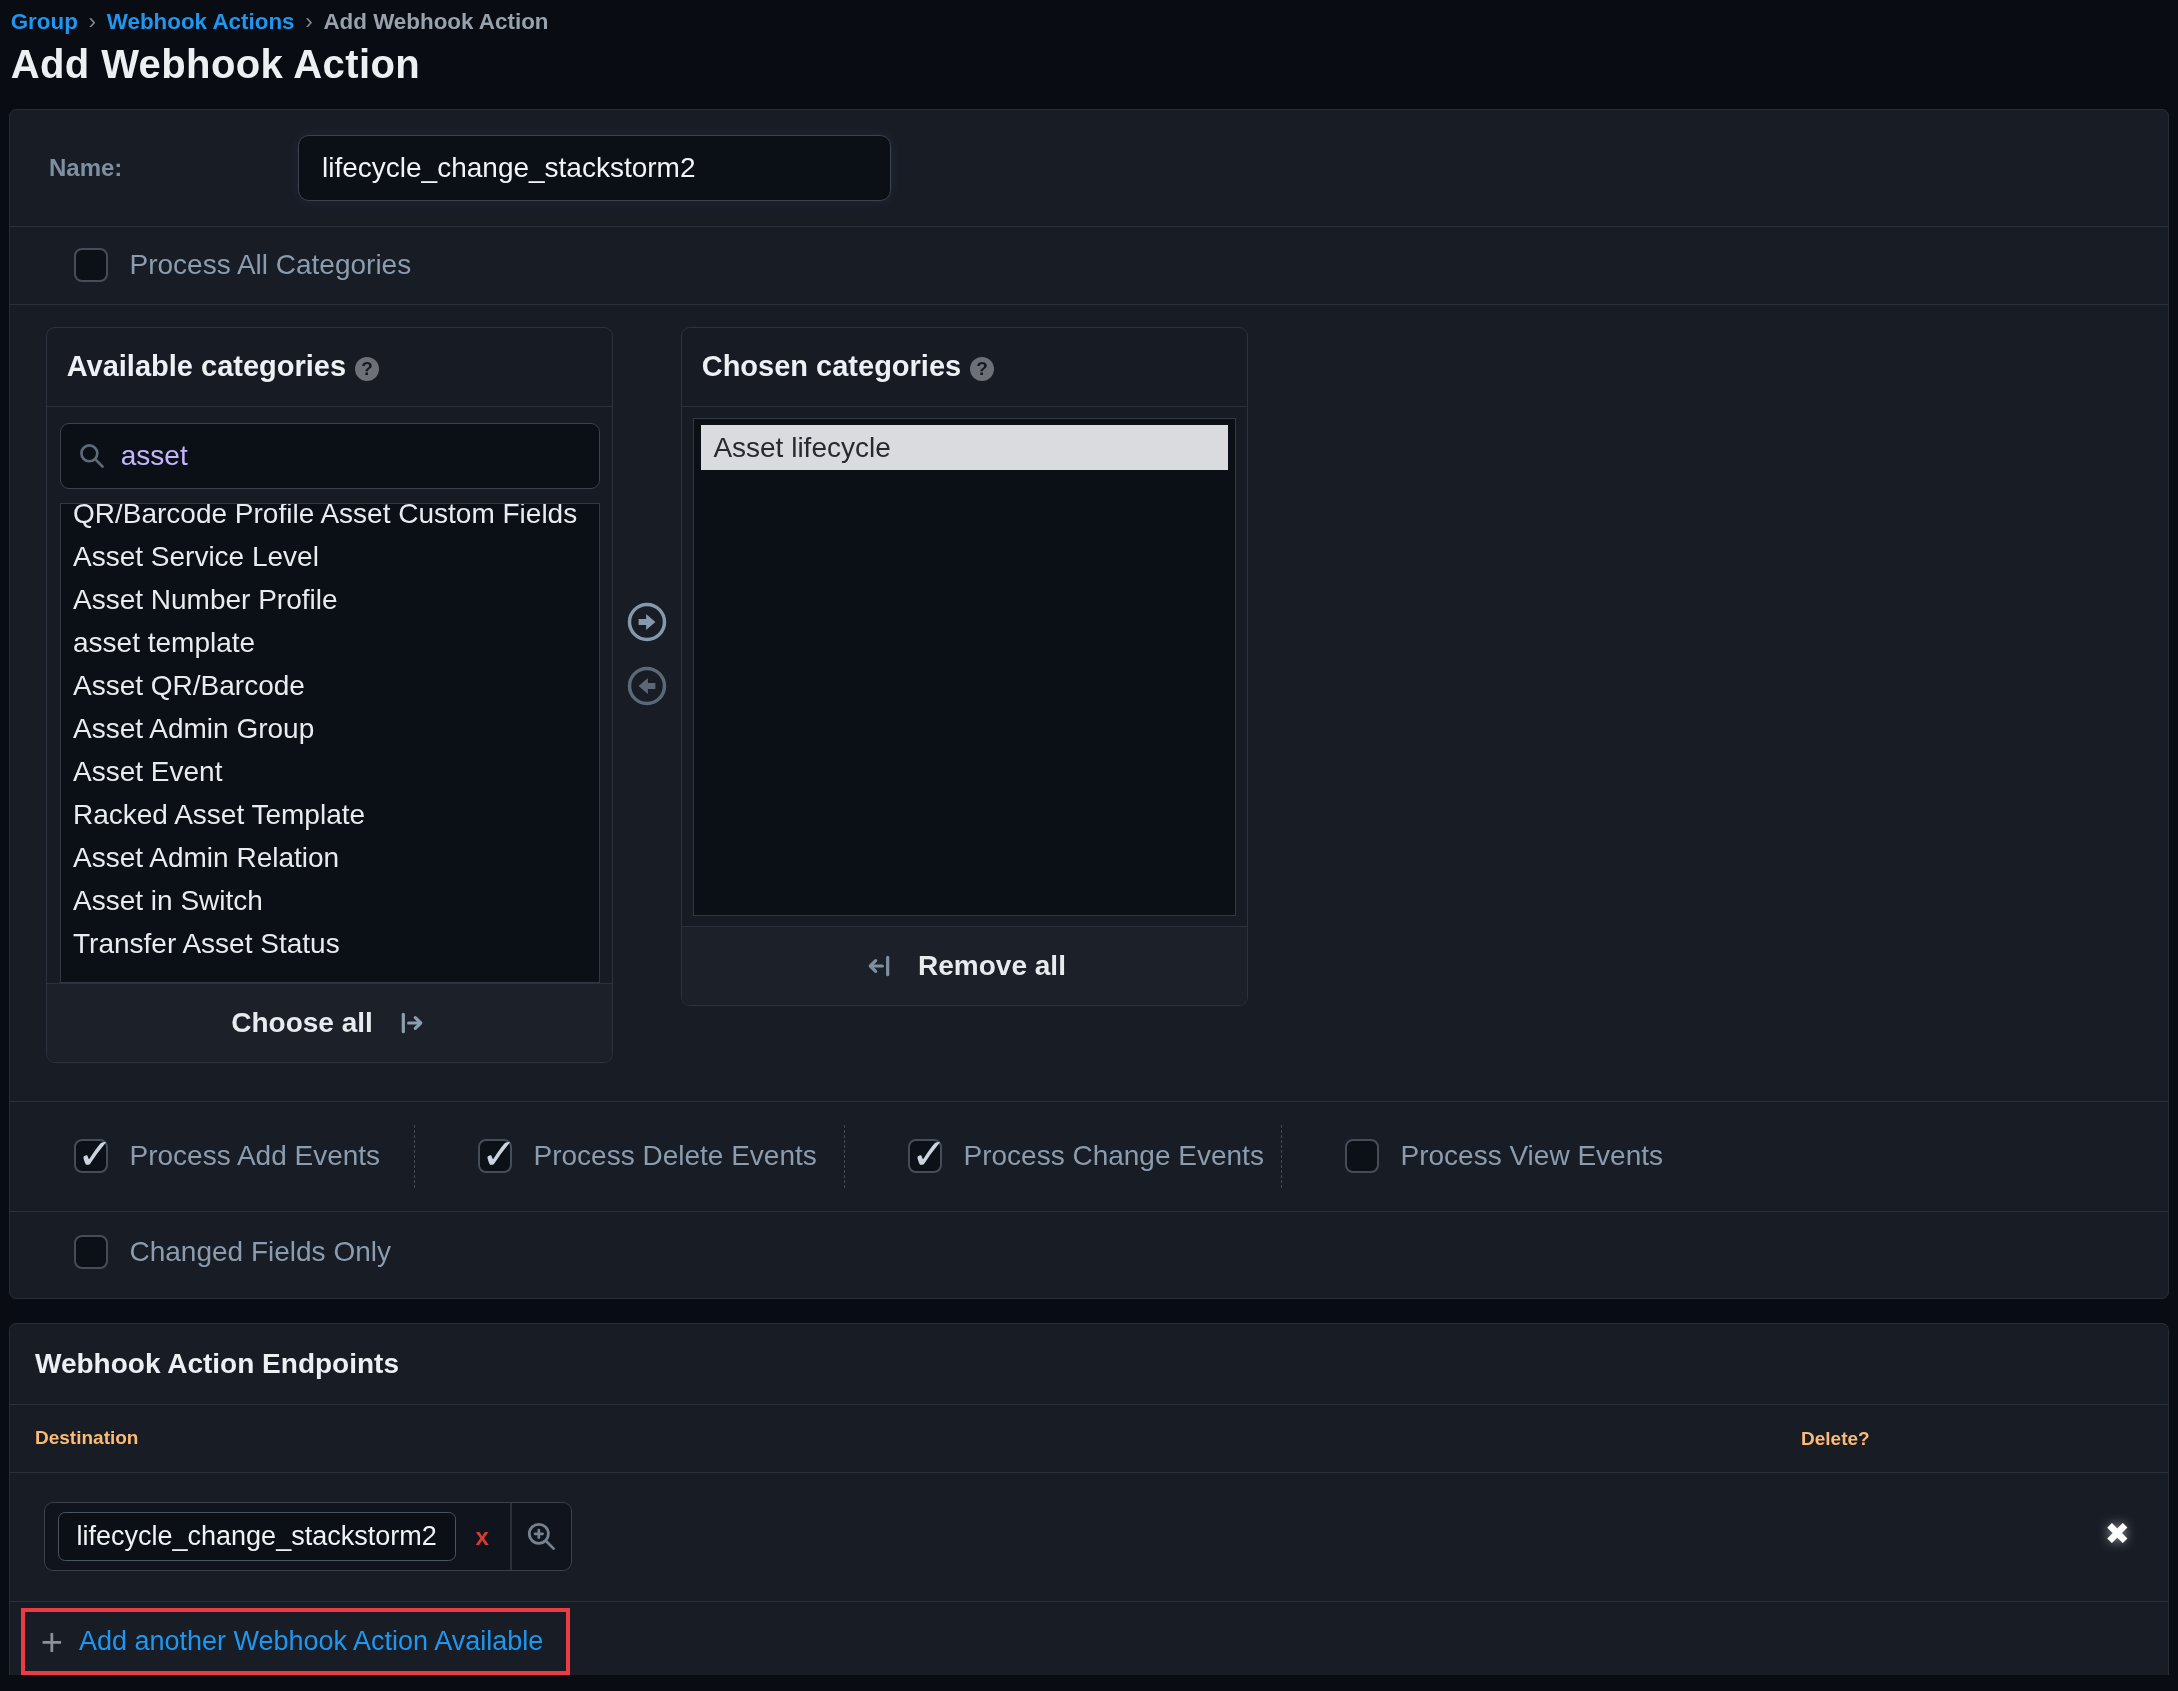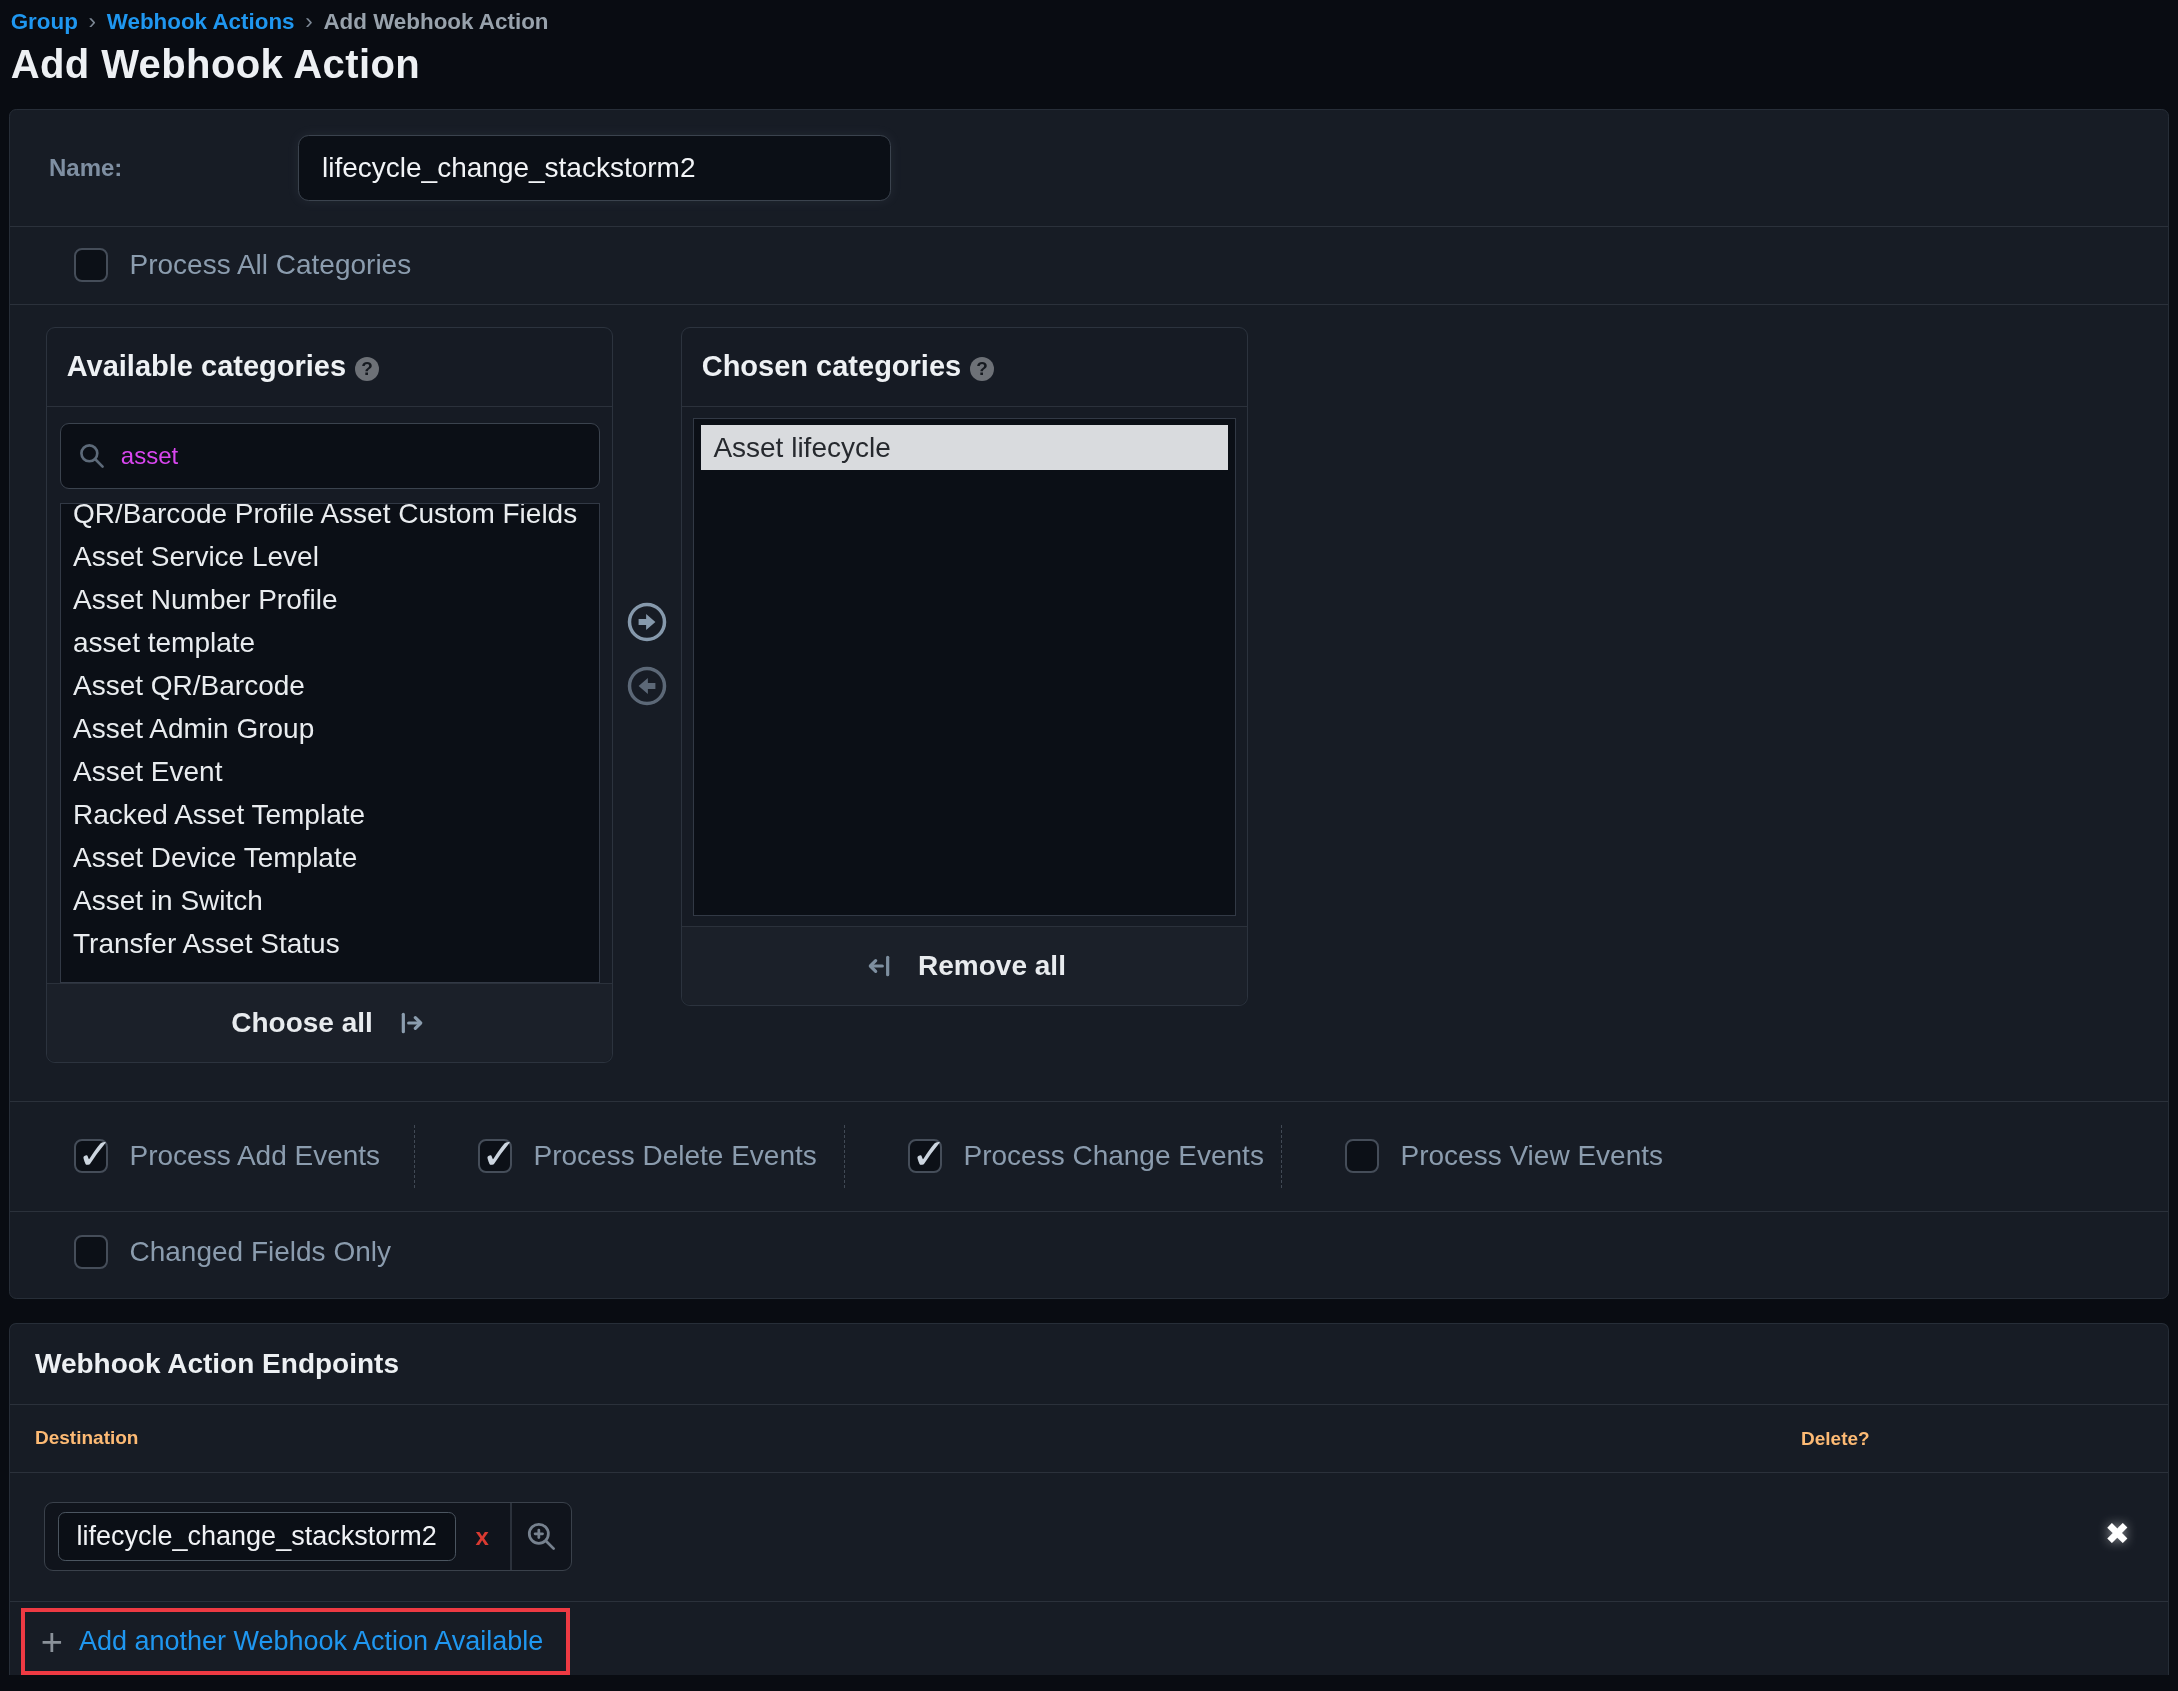"asset" .search-box input { color: #d946ef -> #c4b5fd; font-size: 24px -> 28px }
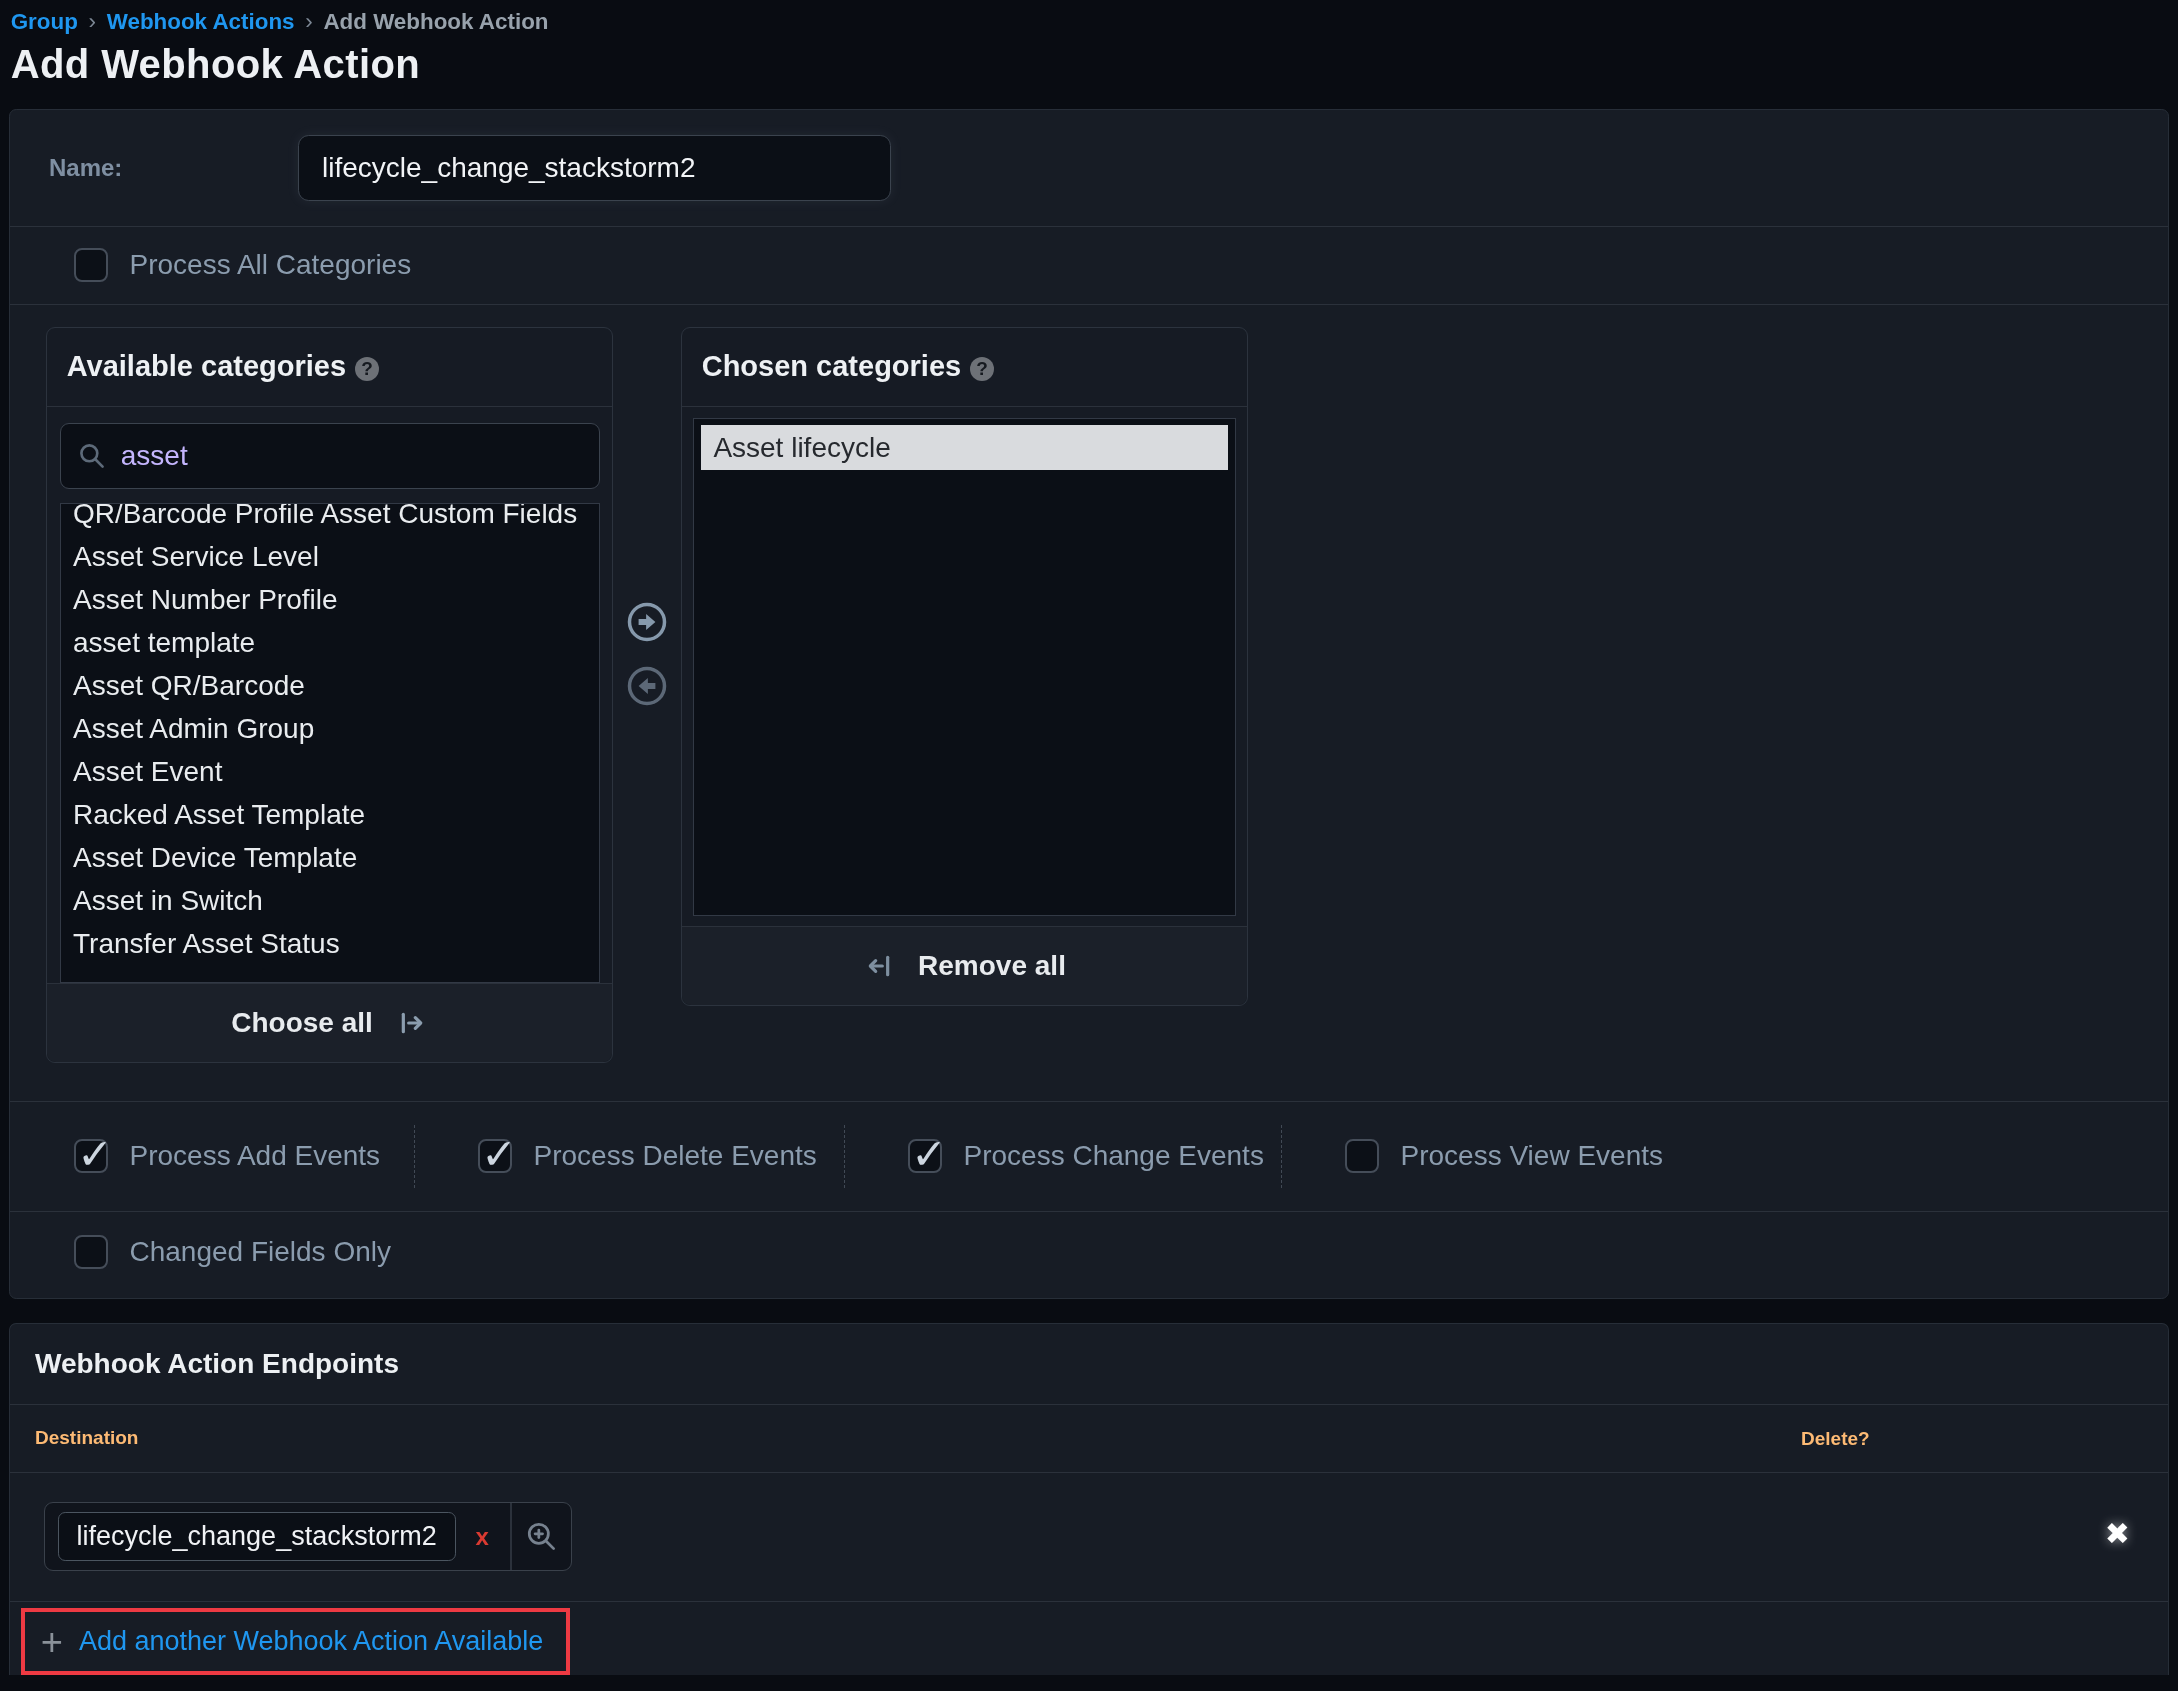"Asset Device Template" div.cat-item { text: Device Template -> Admin Relation }
